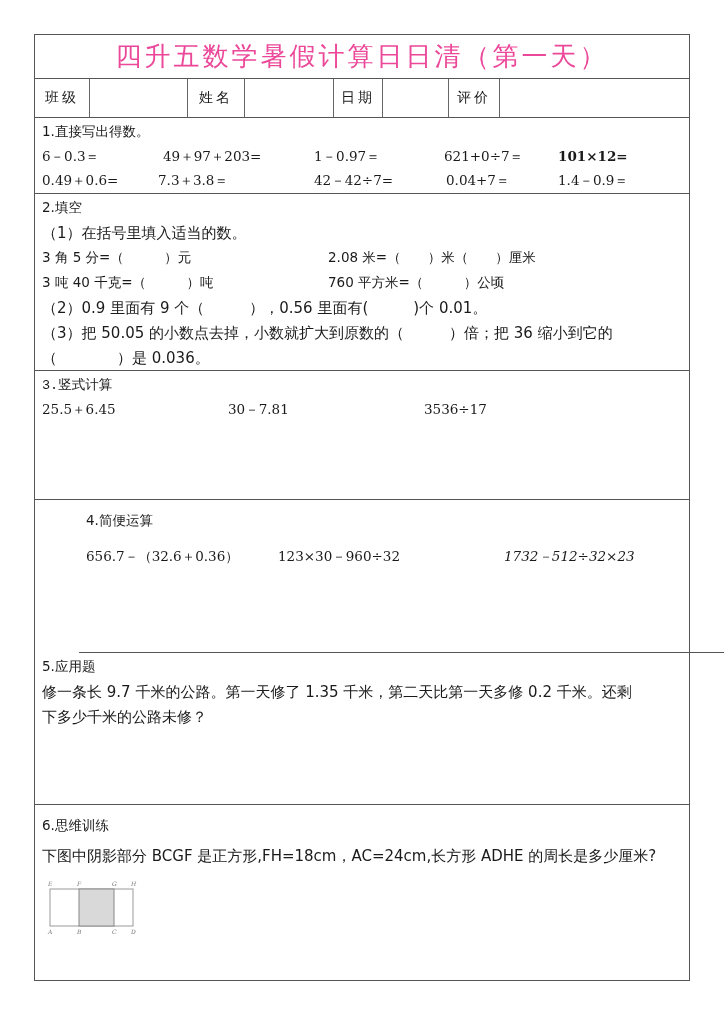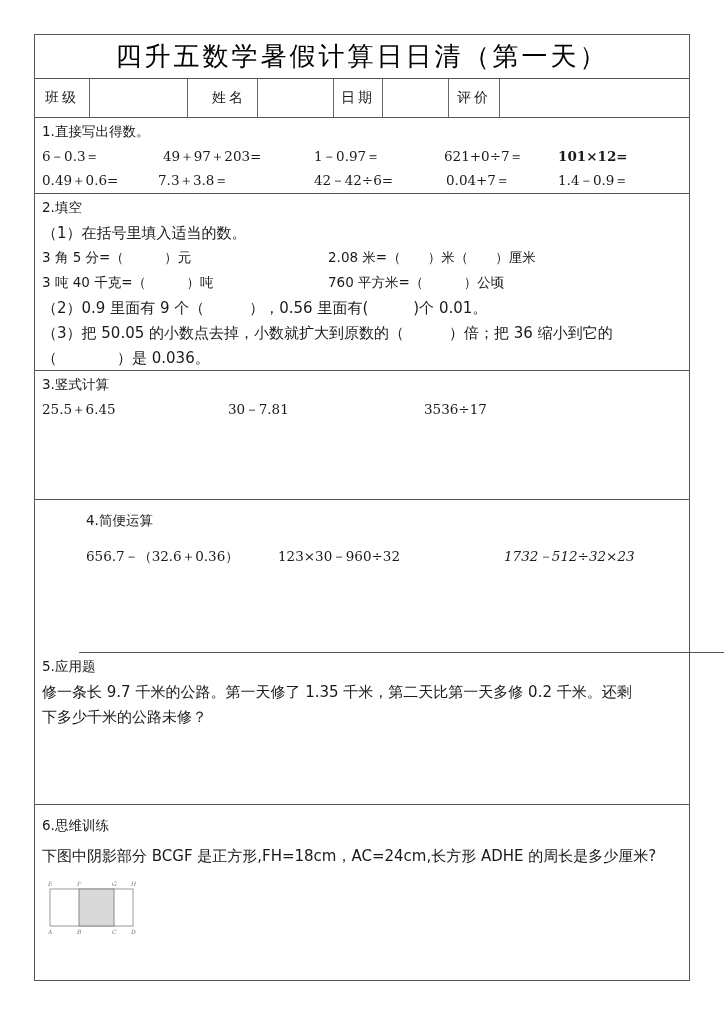"四升五数学暑假计算日日清（第一天）" .title { color: #000000 -> #ec4899 }
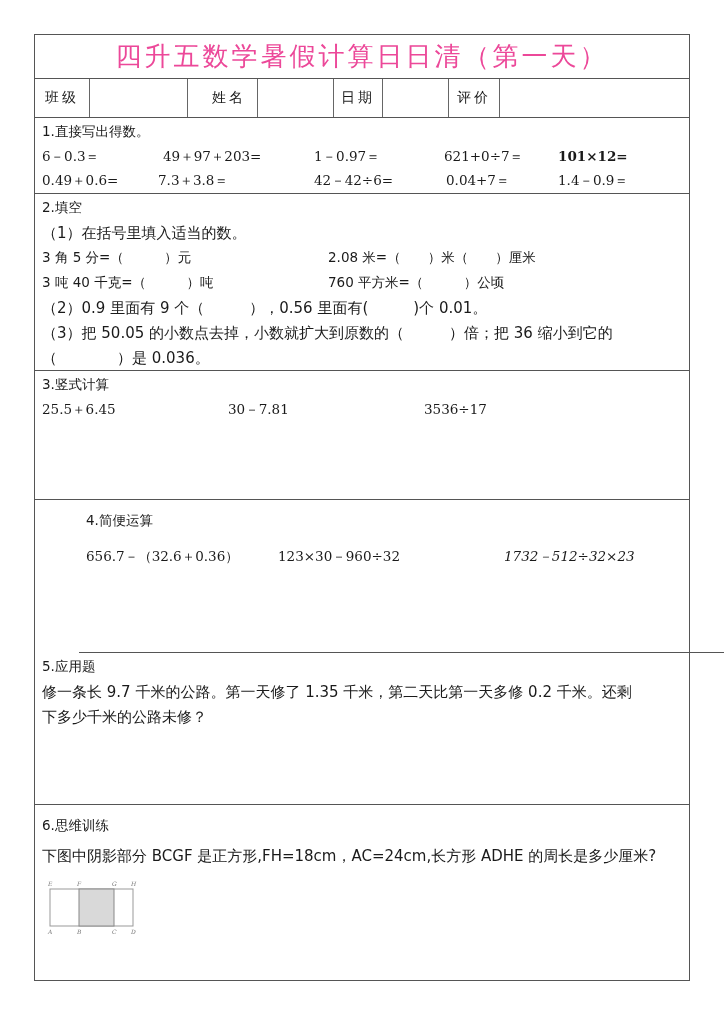"姓名" div.cell { left: 166px -> 153px }
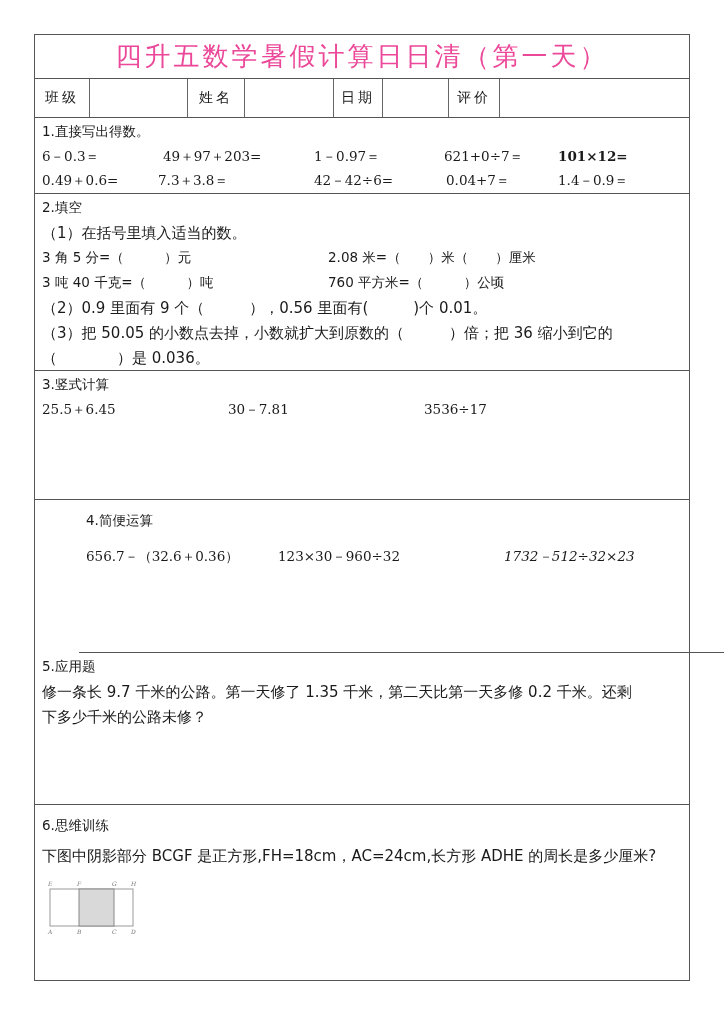"42－42÷6=" div.item { text: 6 -> 7 }
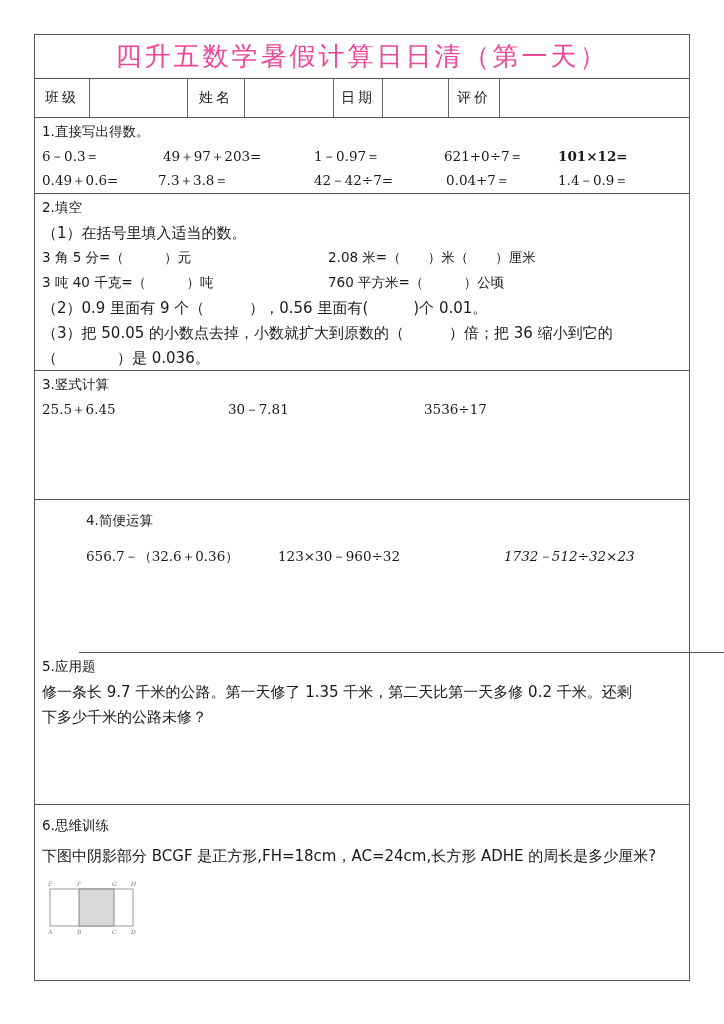"3.竖式计算" div.sec-head { font-family: none -> Liberation Mono, monospace }
